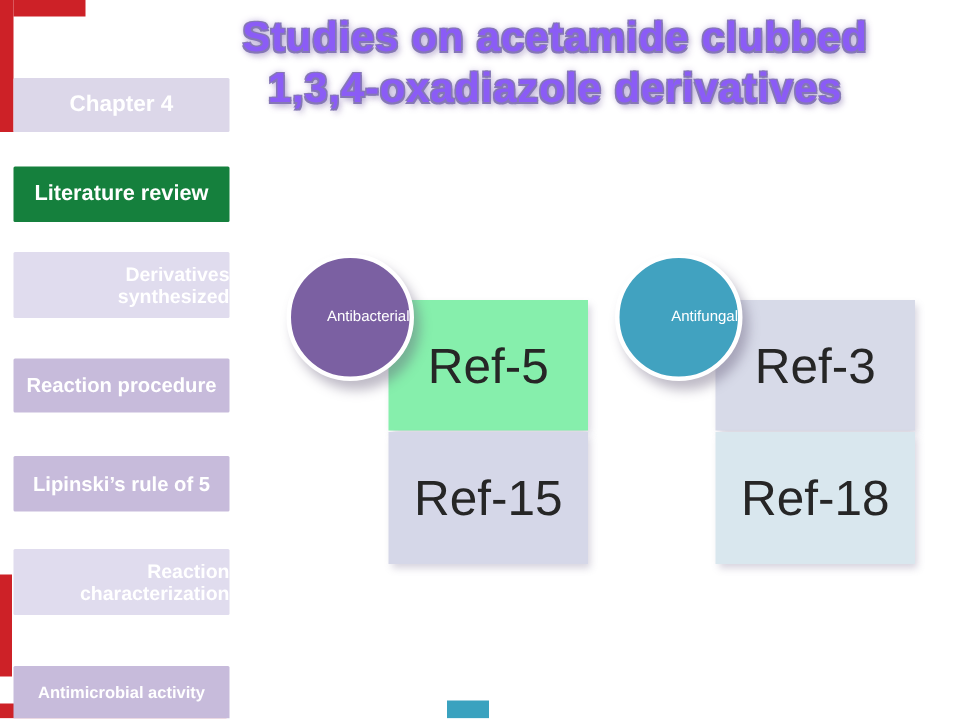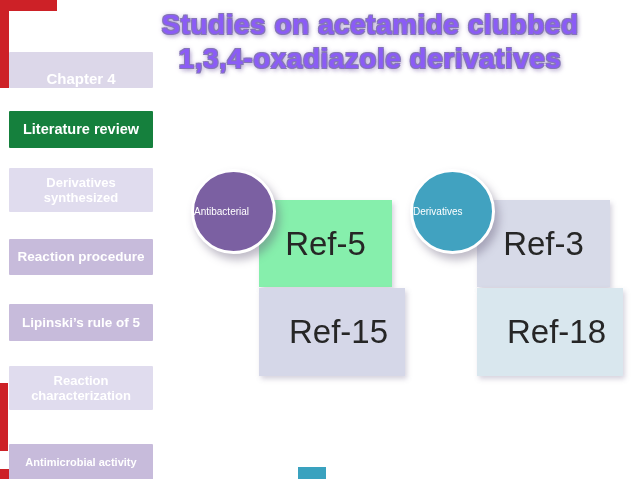"Chapter 4" .sb1 { align-items: flex-end -> none }
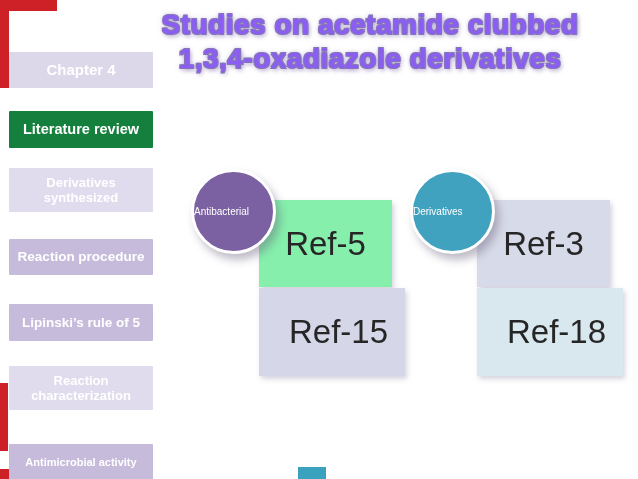"Derivatives synthesized" .sb-light { text-align: none -> right }
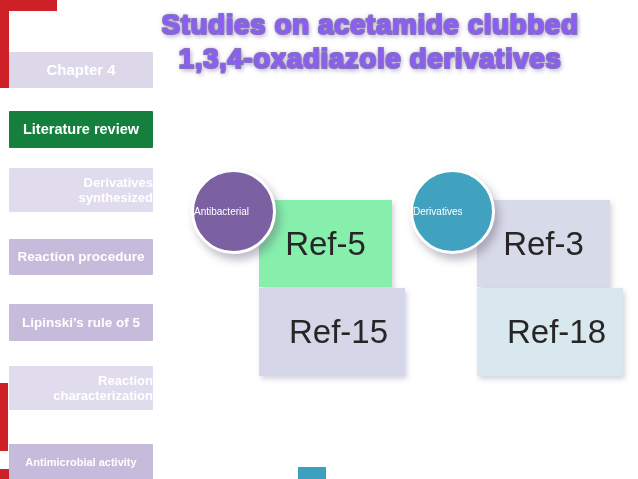"Antibacterial" .circle { justify-content: flex-start -> flex-end }
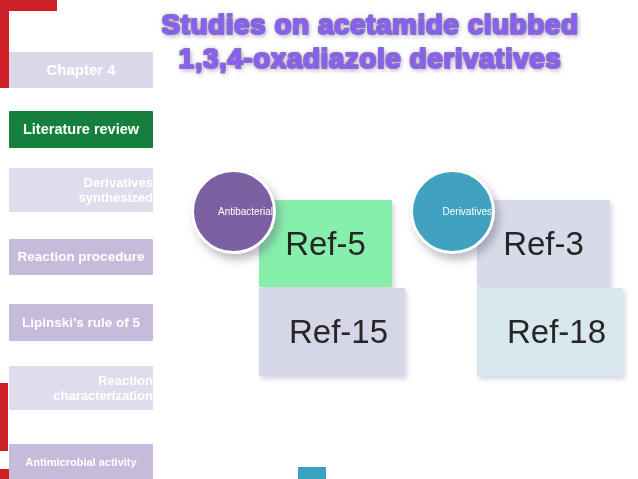"Derivatives" span { text: Derivatives -> Antifungal }
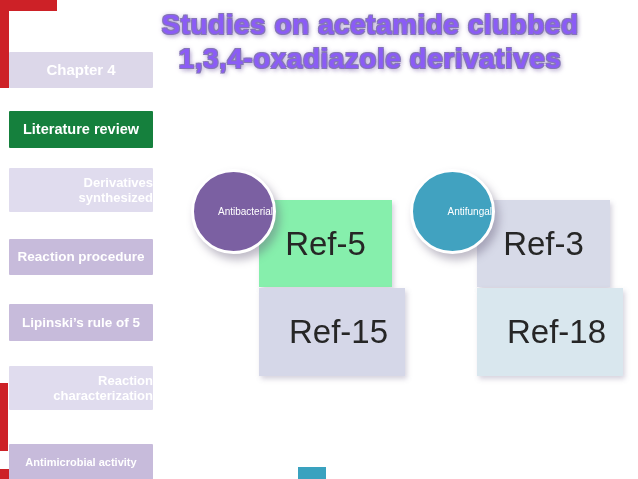"Ref-15" .rb-bottom { padding-left: 13px -> none }
